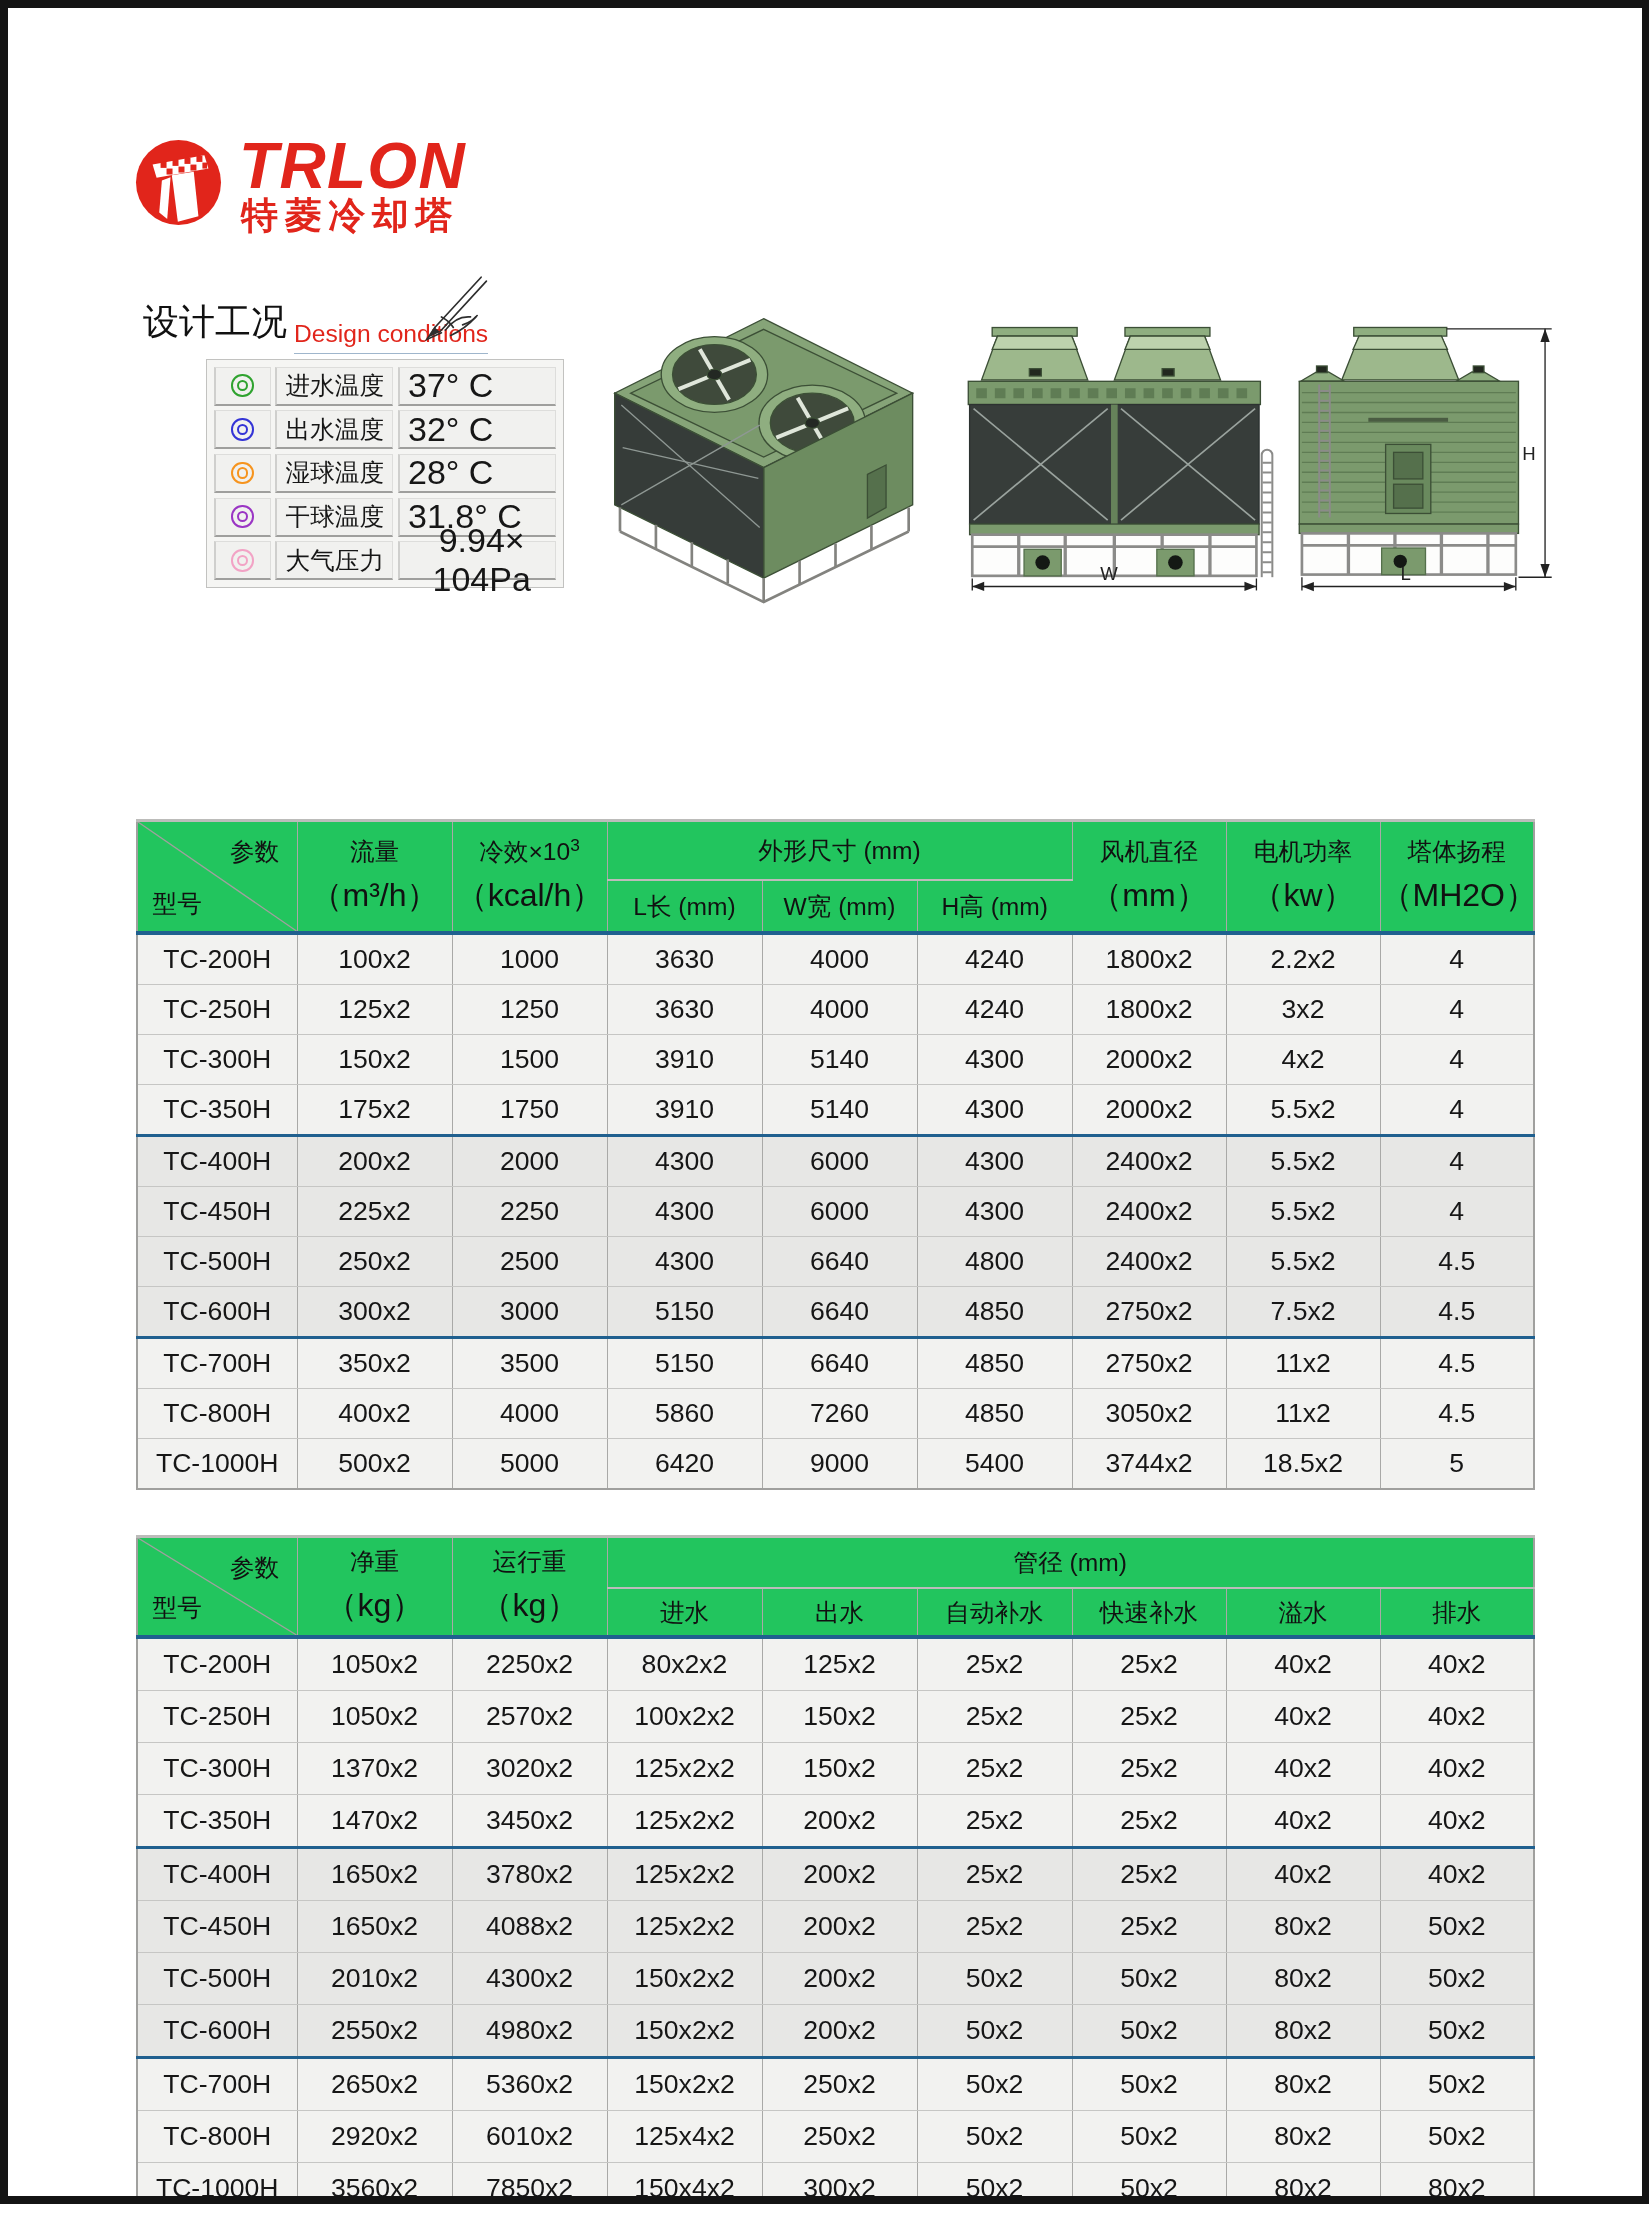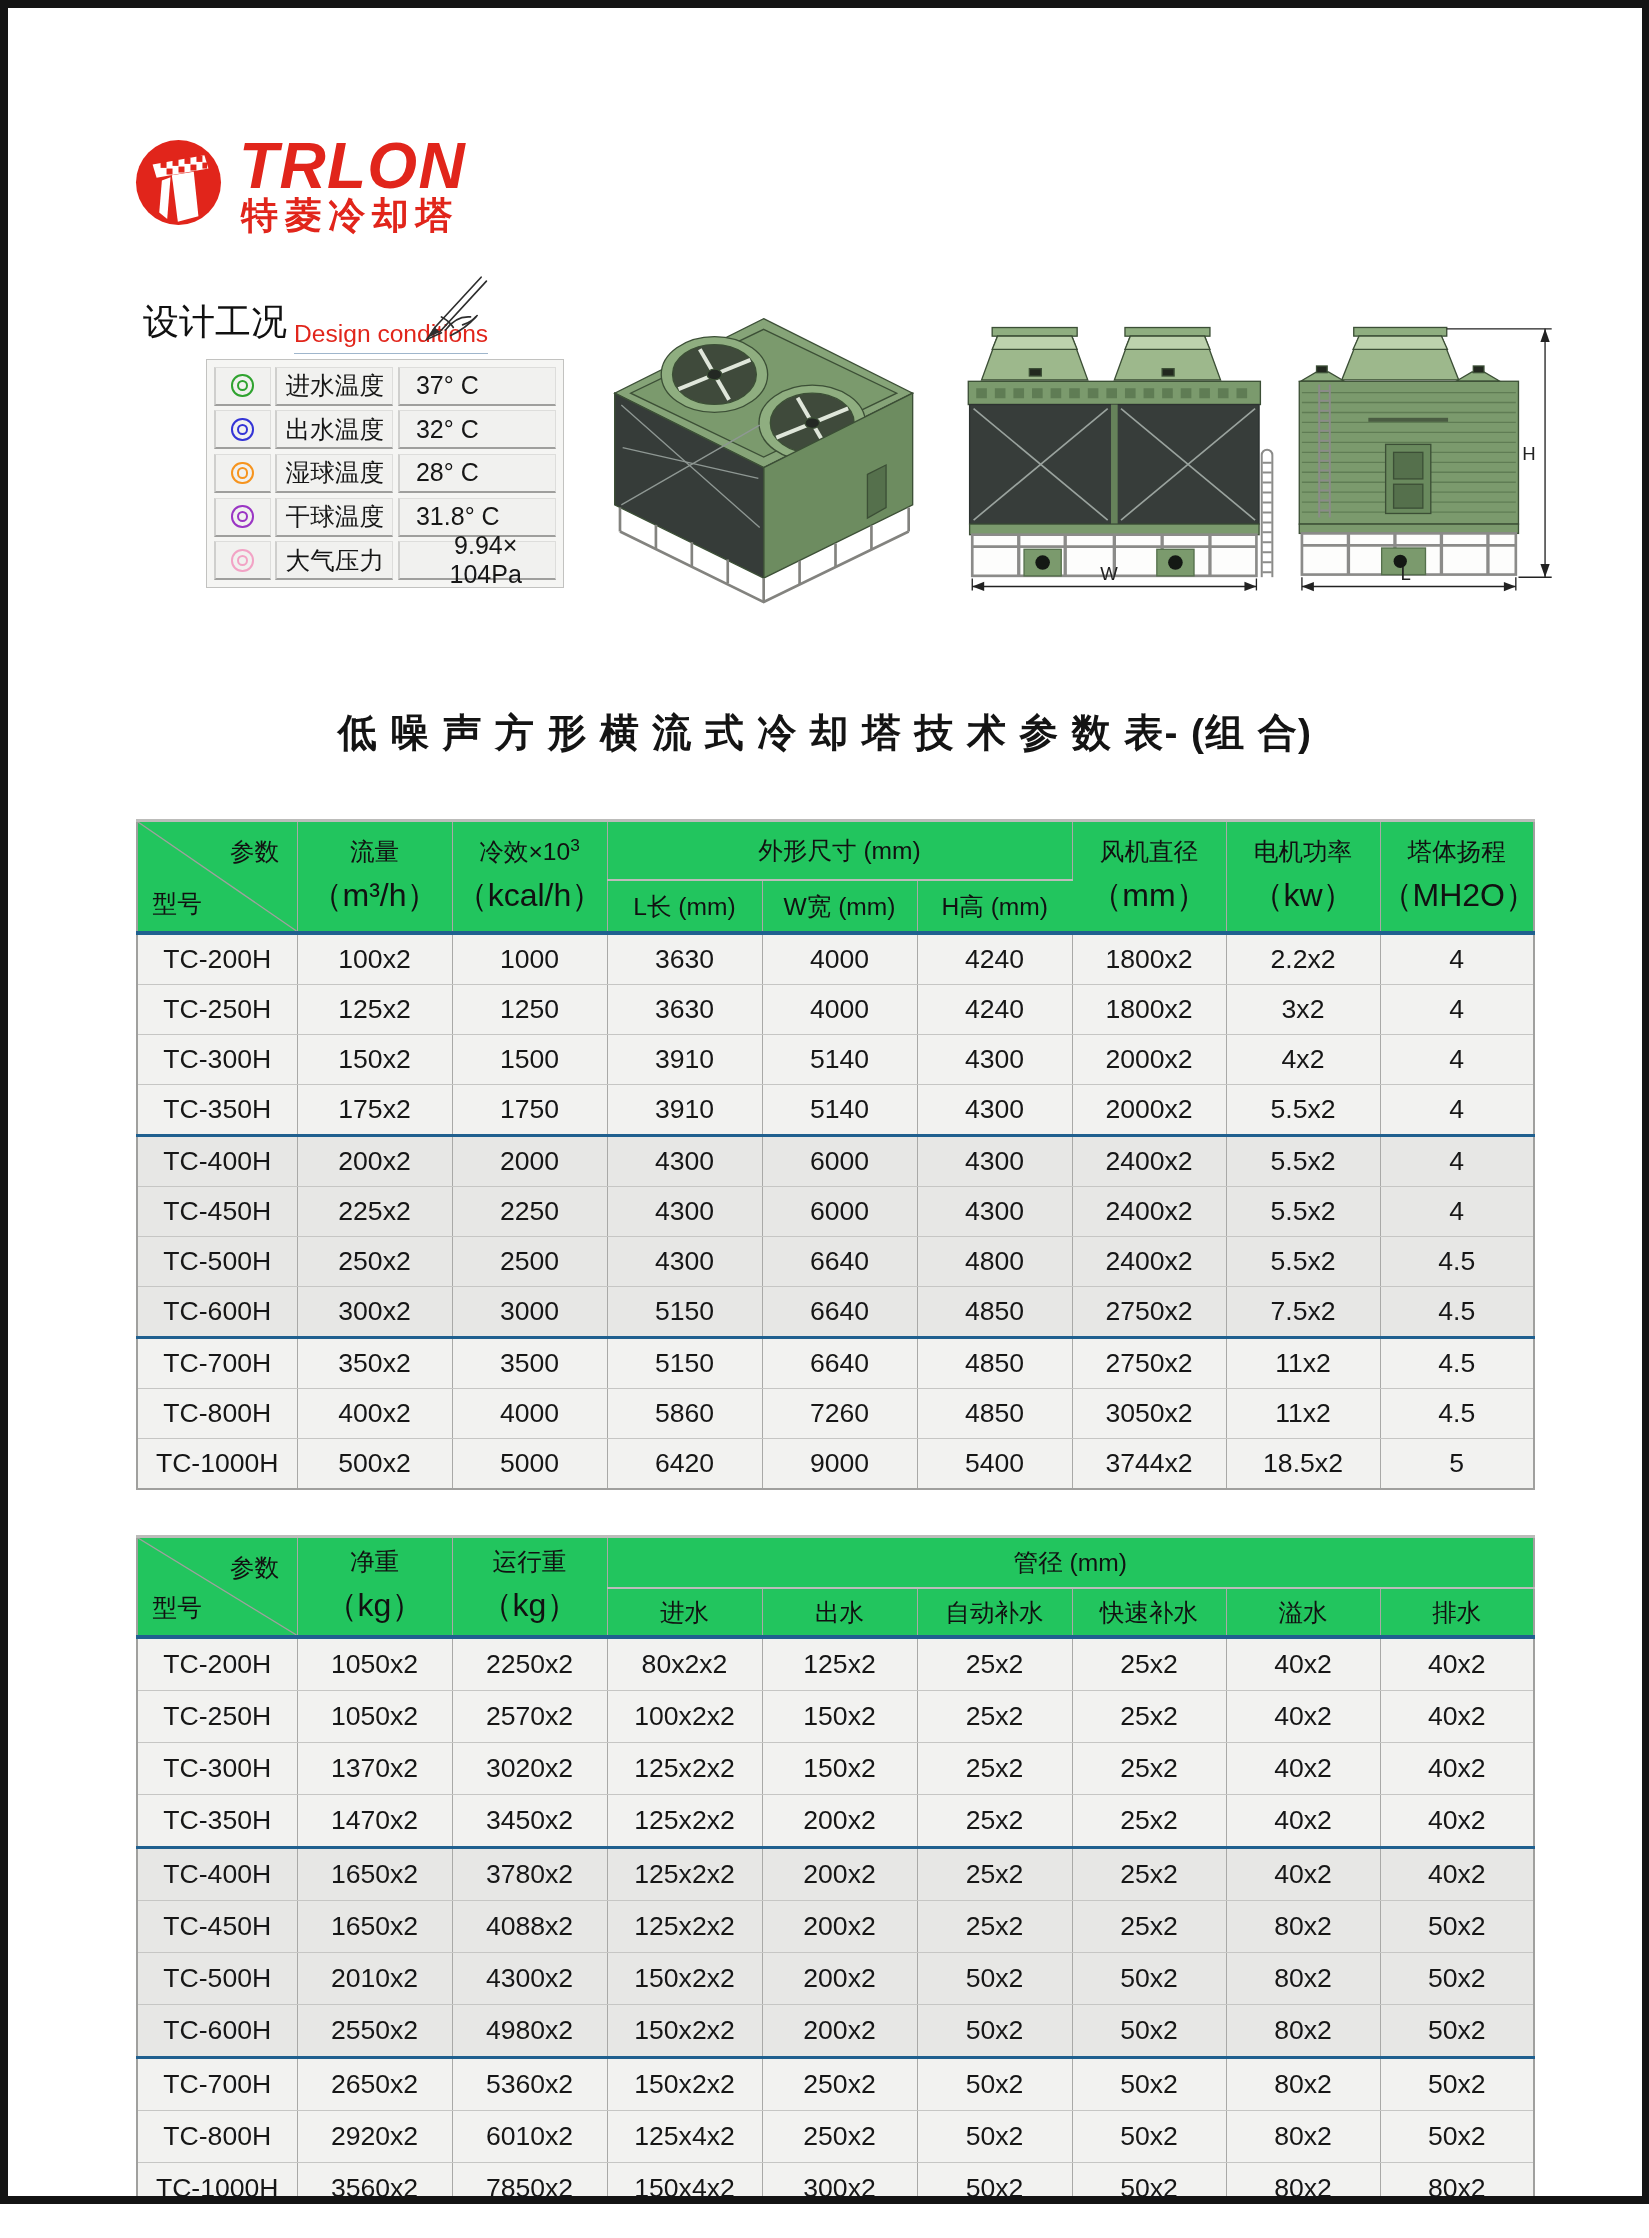"37° C" .dc-value { font-size: 25px -> 34px; padding-left: 16px -> 8px }
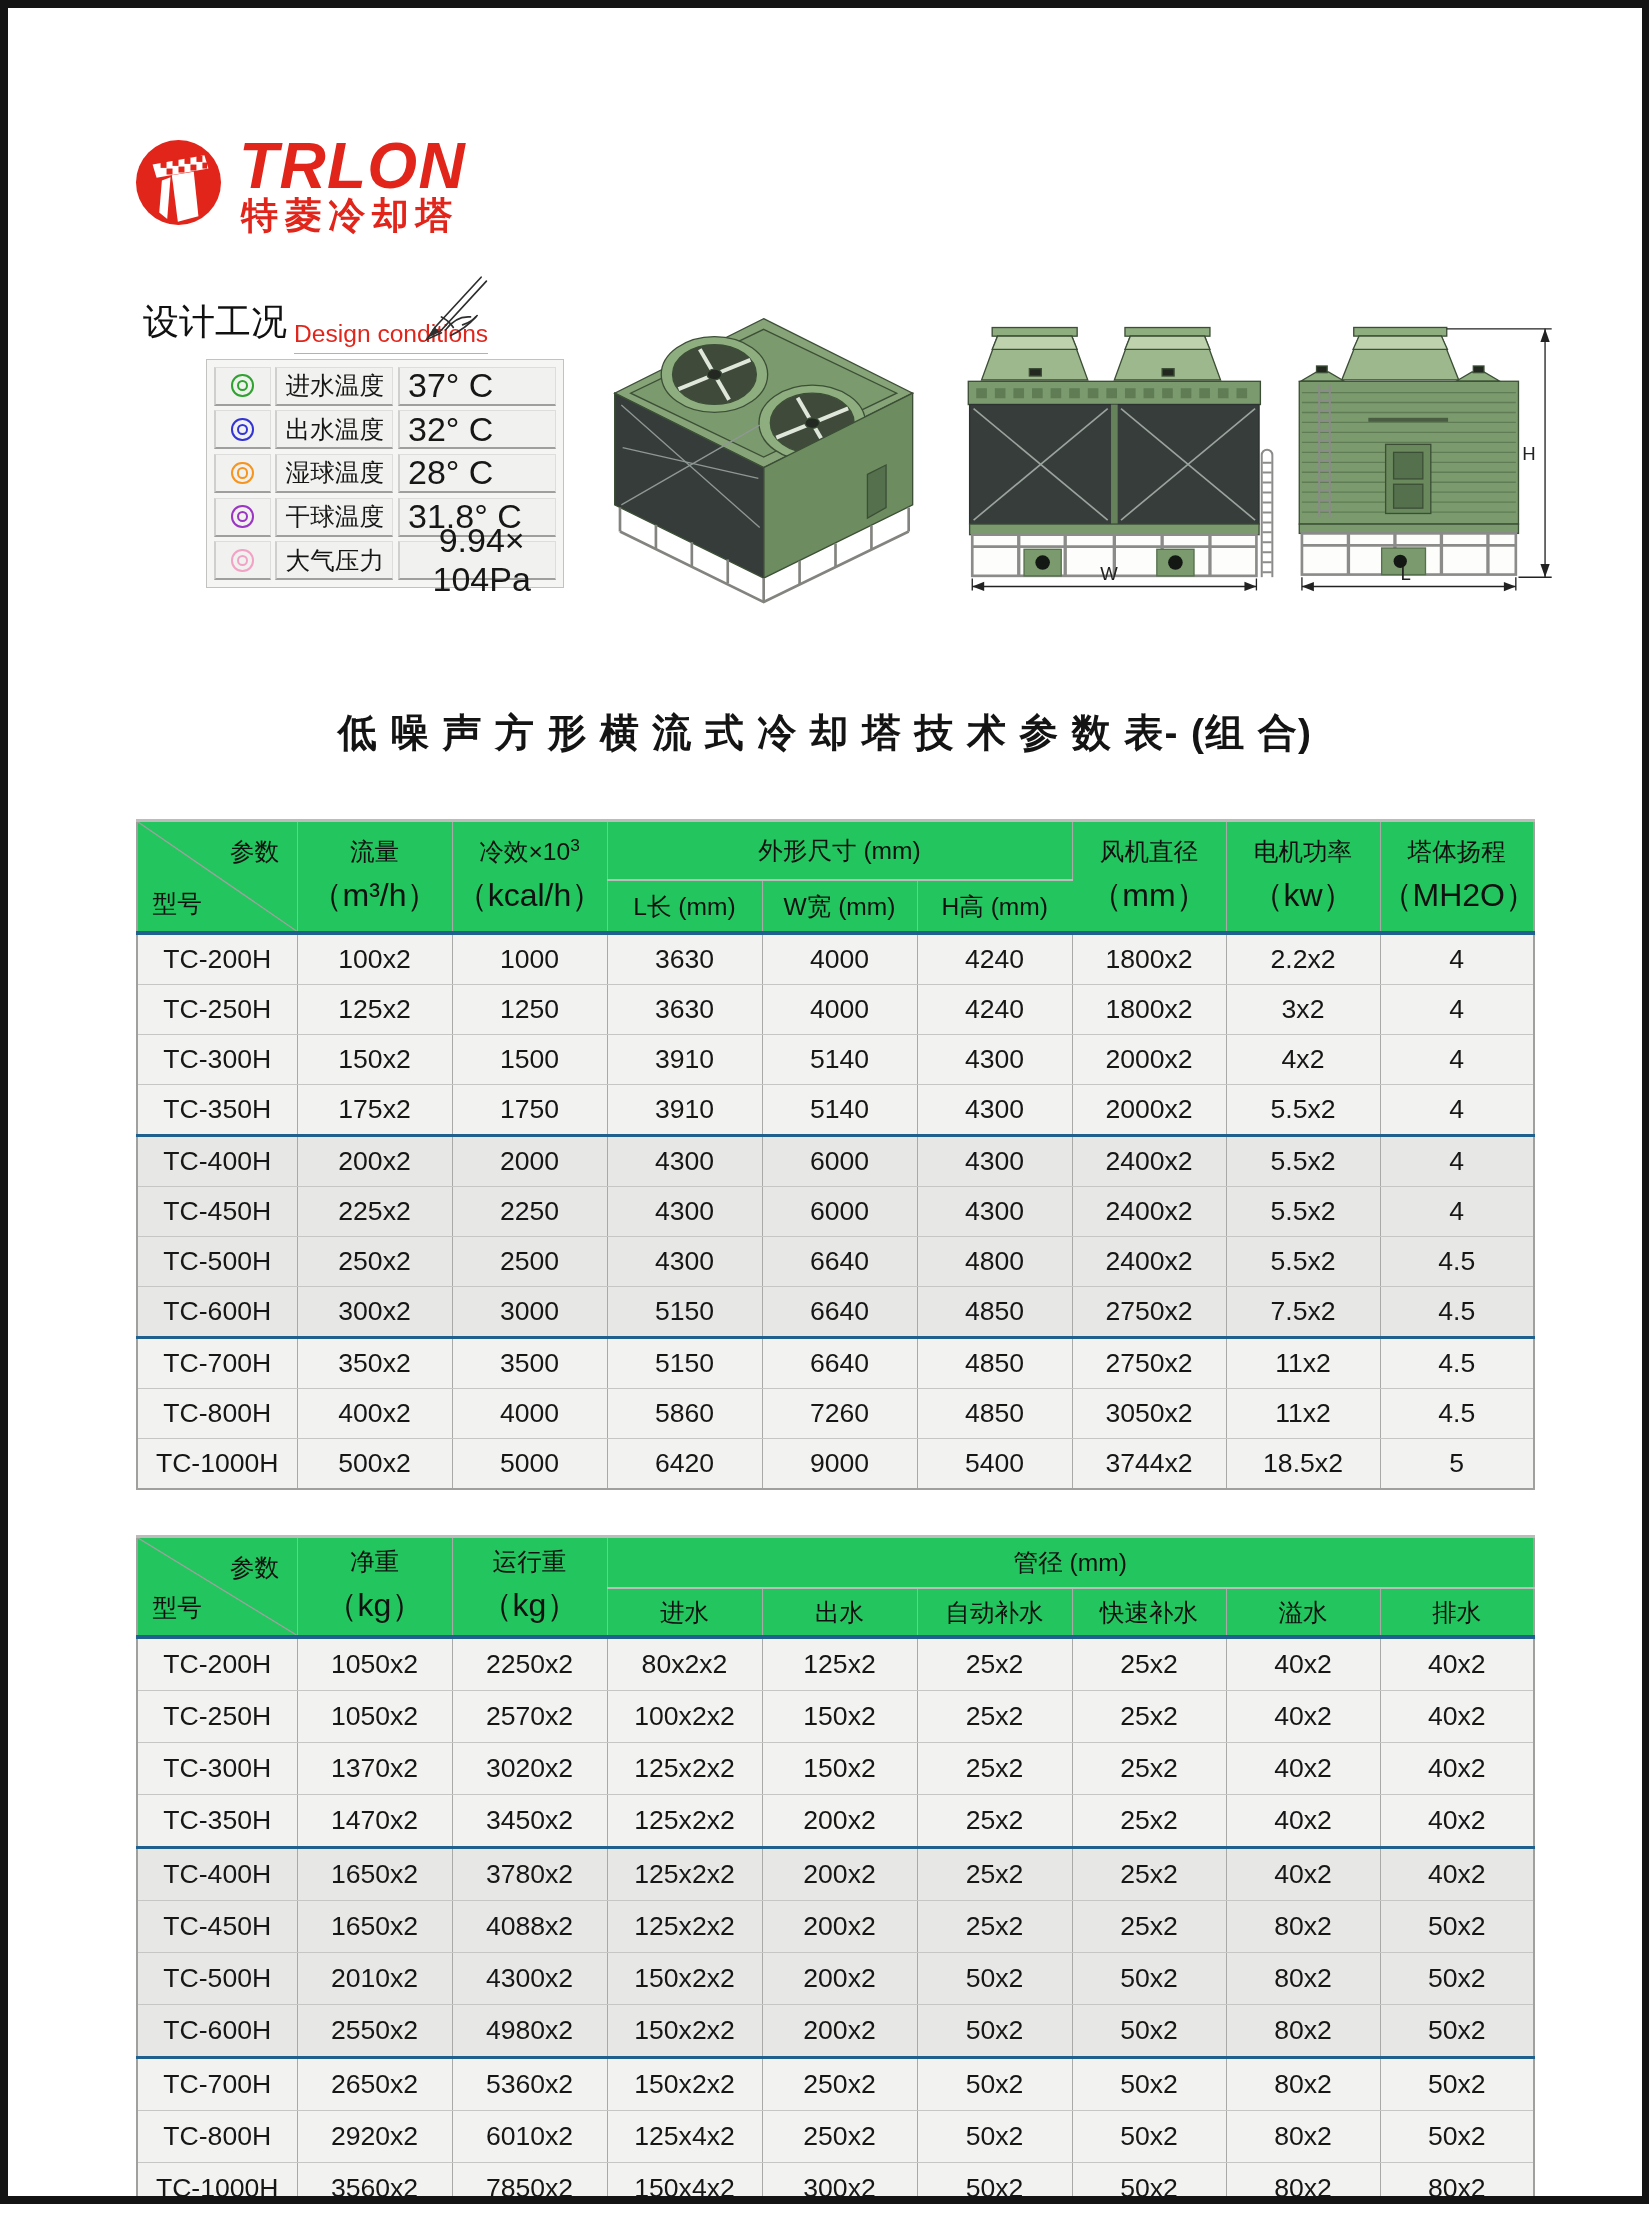"低 噪 声 方 形" div.sec-title { html: <div>低 噪 声 方 形 横 流 式 冷 却 塔 技 术 参 数 表- (组 合)</div> -> none }
